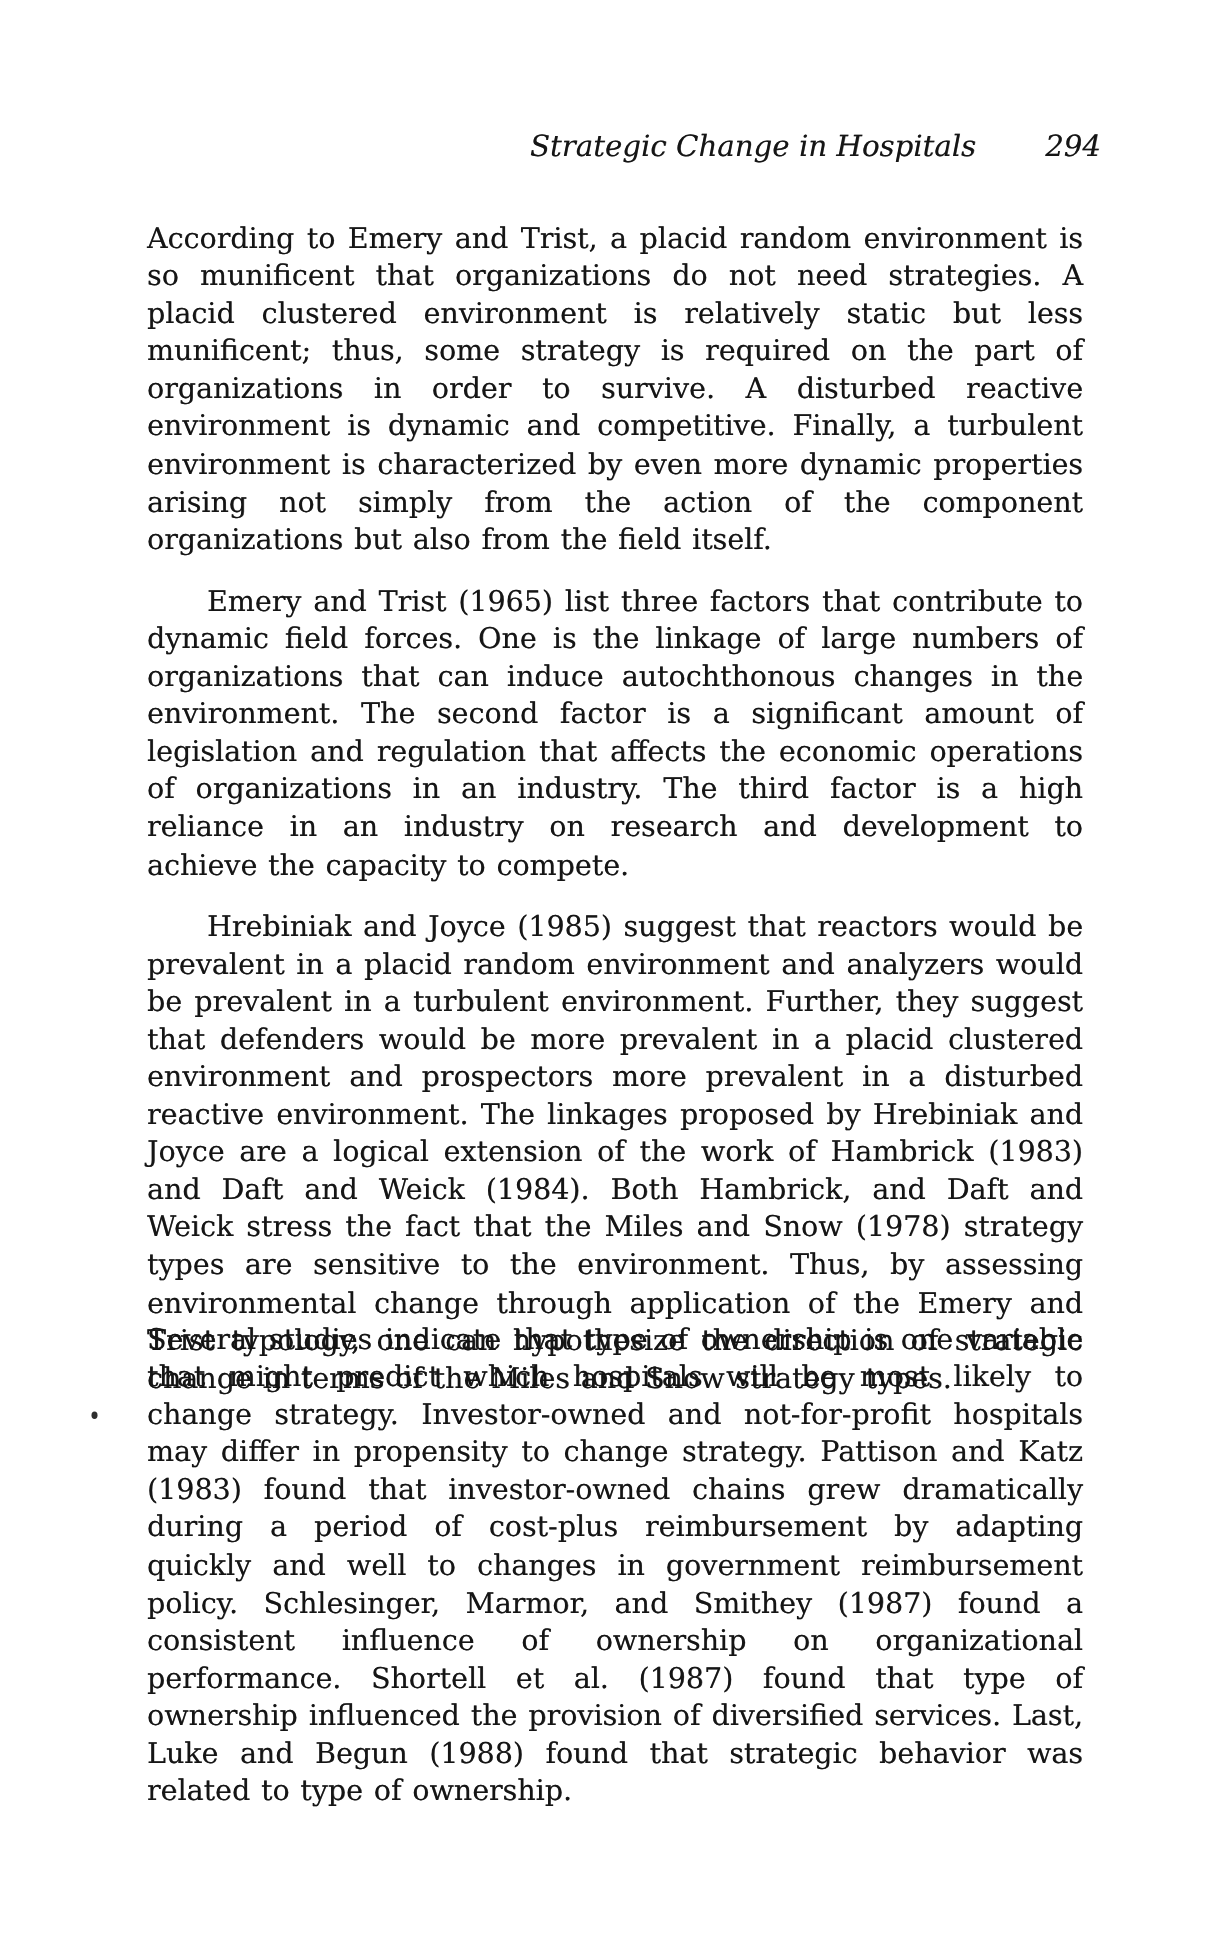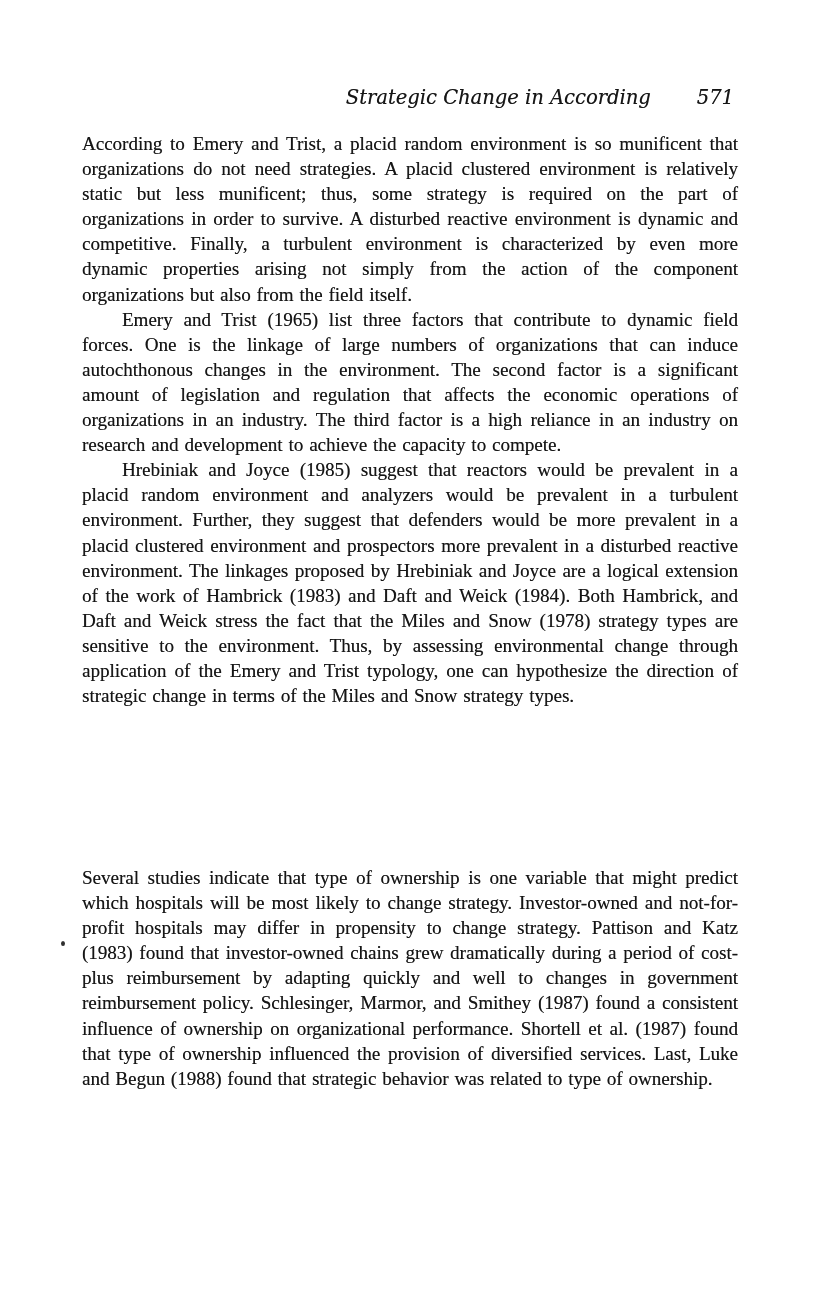"Strategic Change in According" span.rh-title { text: According -> Hospitals }
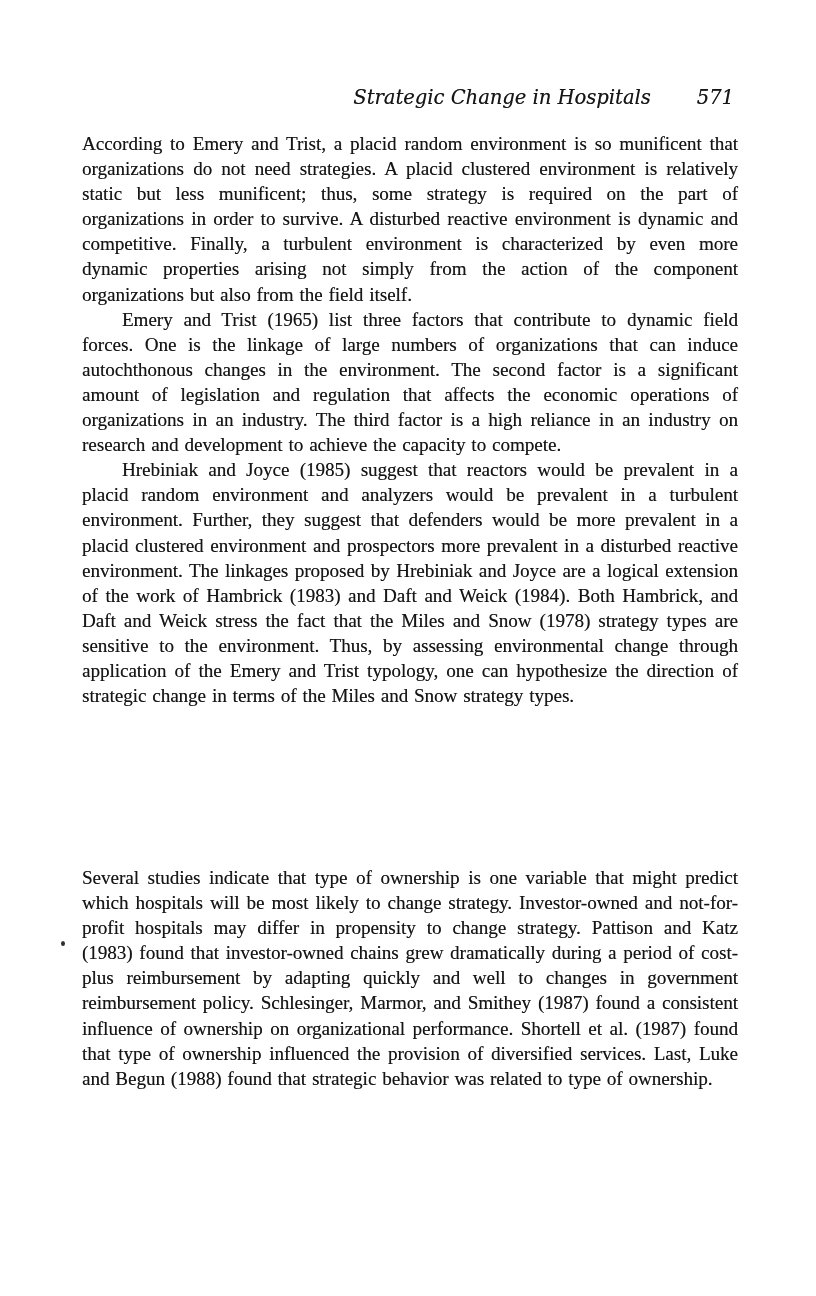"571" span.rh-page { text: 571 -> 294 }
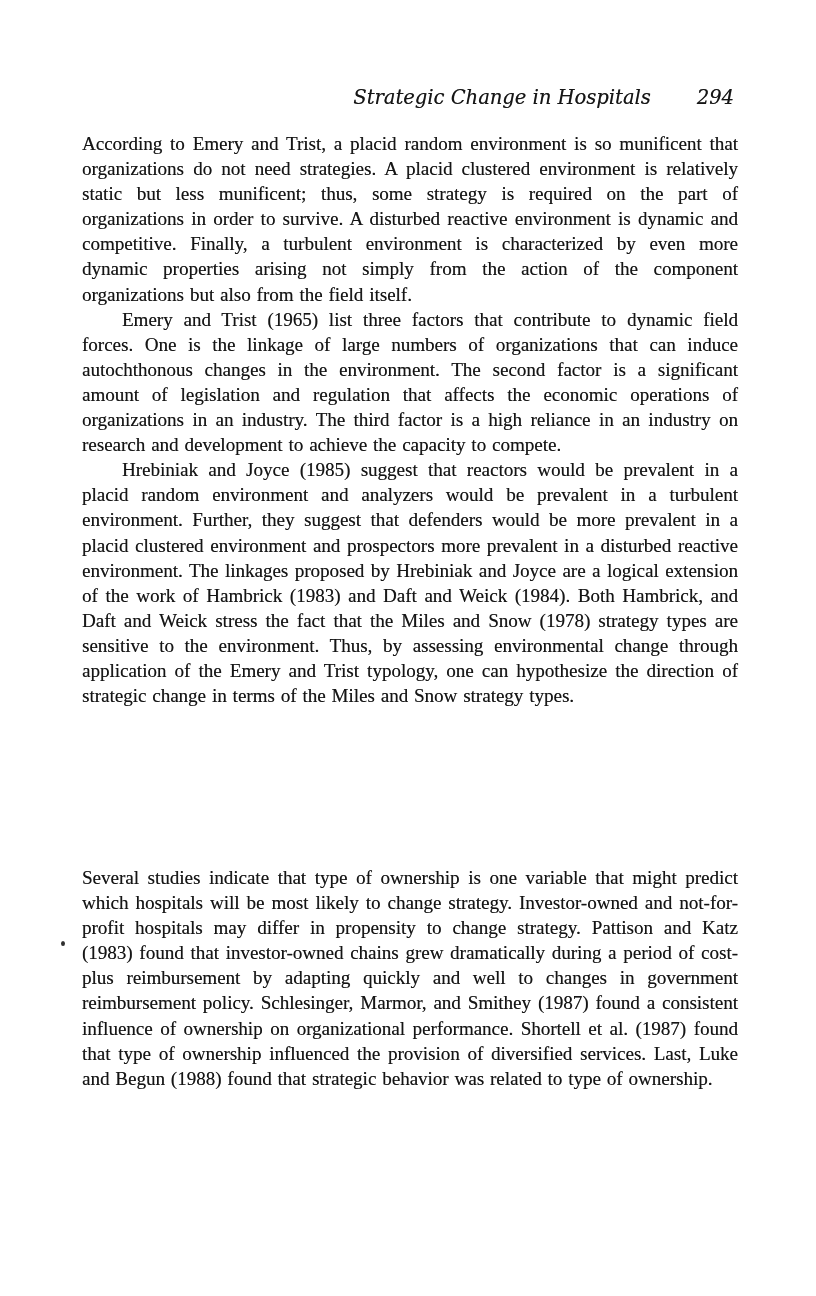"According to Emery and Trist," p.para { font-family: Liberation Serif, serif -> none; margin: 0 -> 16px }
